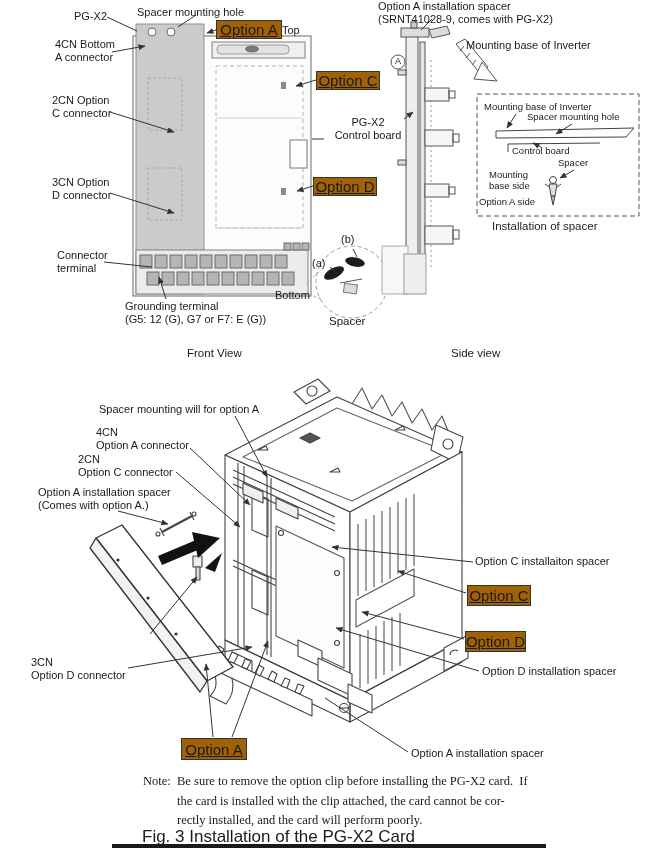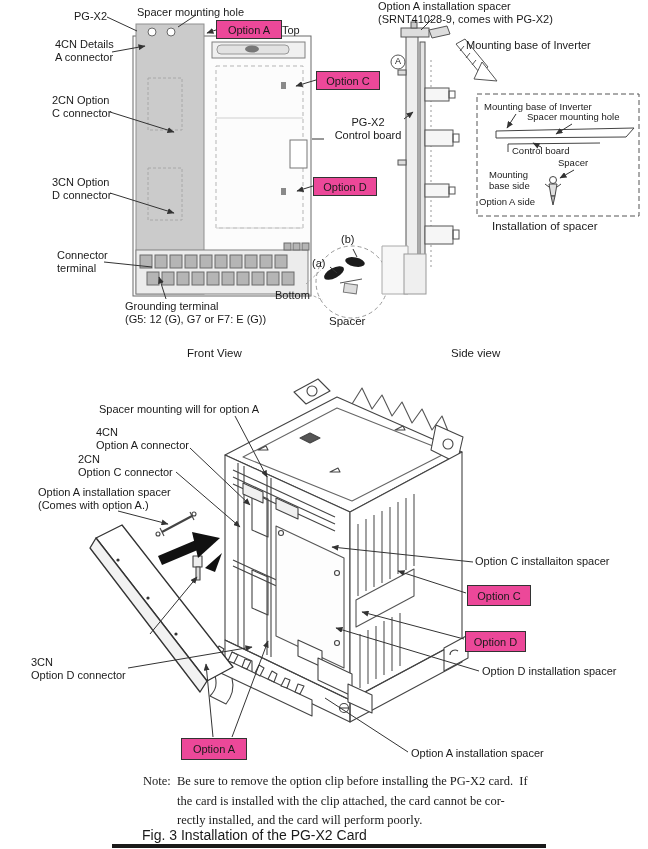"Option A" .boxed { background: #ec4899 -> #a16207; font-size: 11px -> 15px; text-decoration: none -> underline }
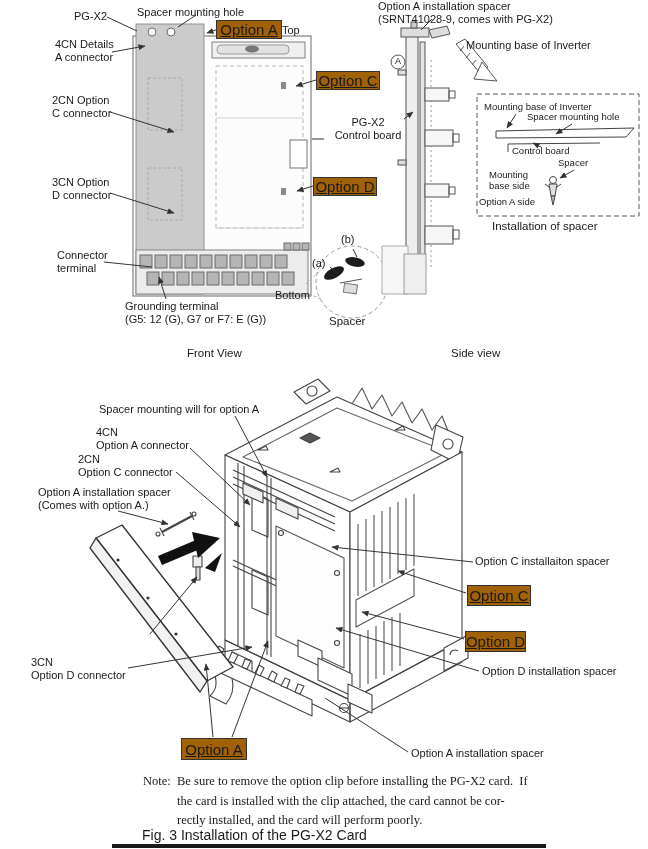"4CN Details" div.lbl { text: Details -> Bottom }
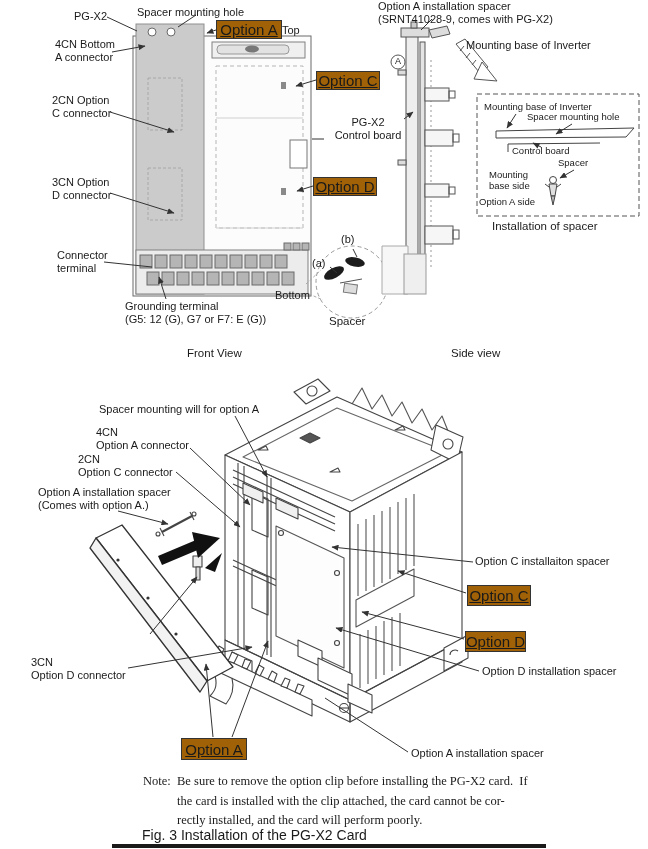"Fig. 3 Installation of the" .figcap { font-size: 14px -> 17px }
